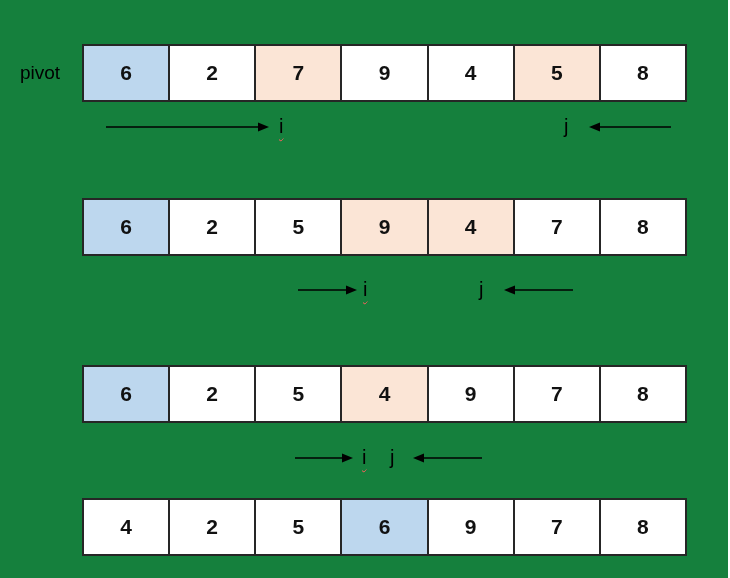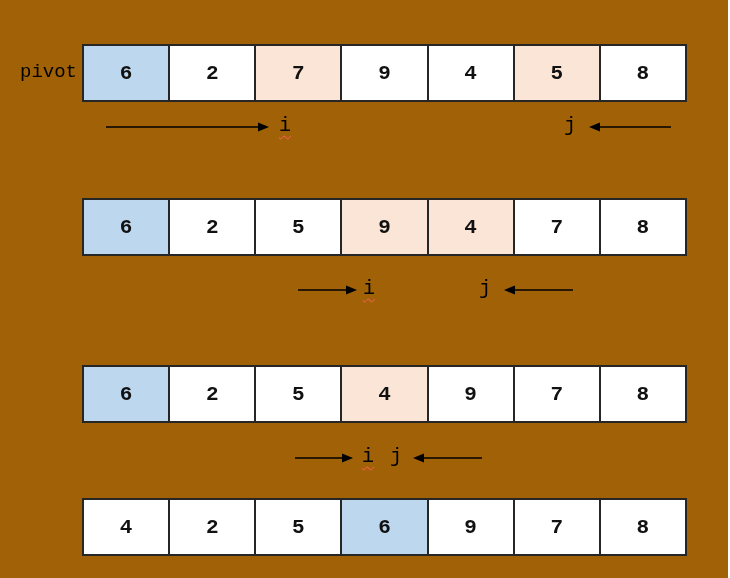"pivot" .canvas { background: #a16207 -> #15803d; font-family: Liberation Mono, monospace -> Liberation Sans, sans-serif }
